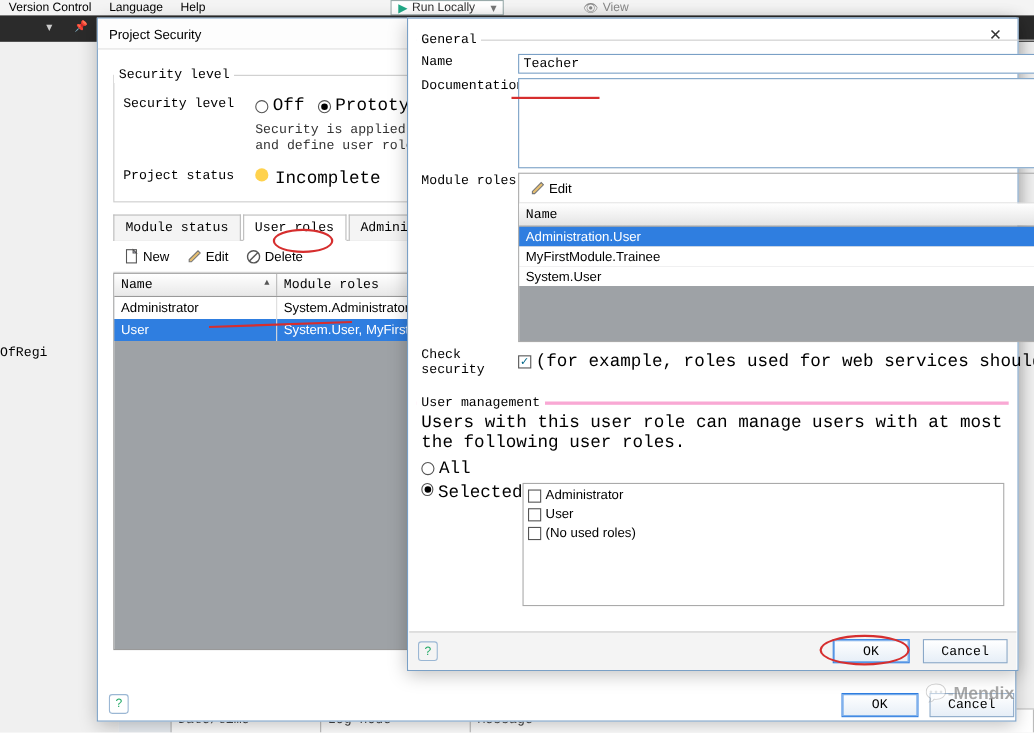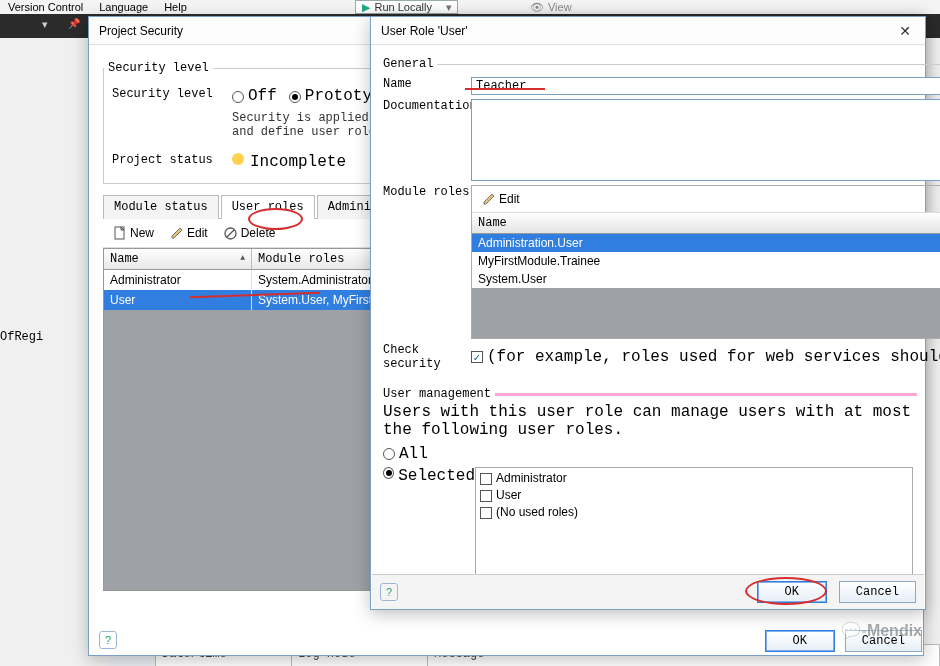"User Role 'User'" div.win-titlebar { html: <div>User Role 'User'</div> -> none }
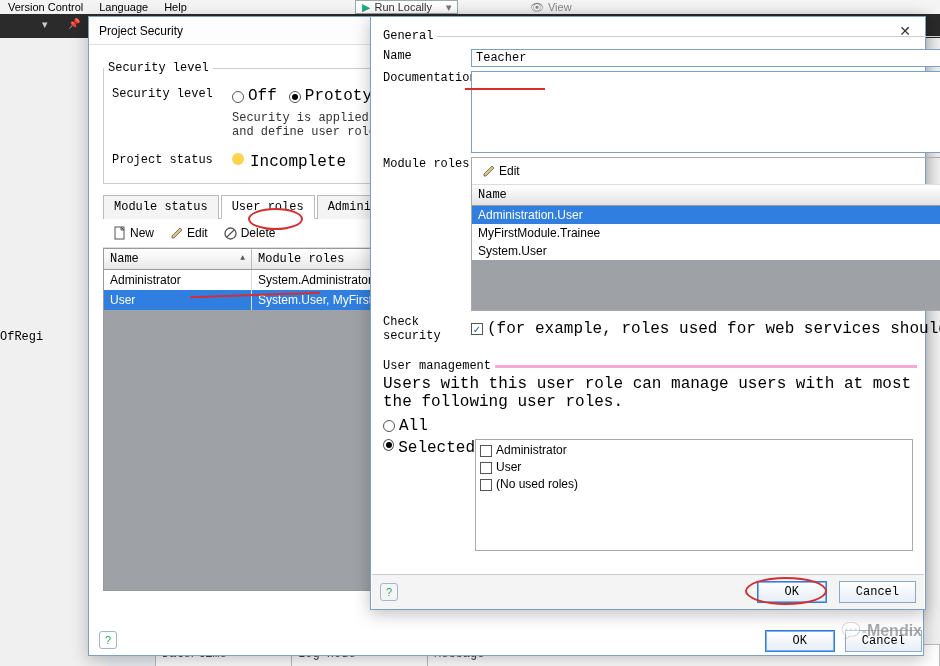"OfRegi" .ofregi { top: 330px -> 314px }
